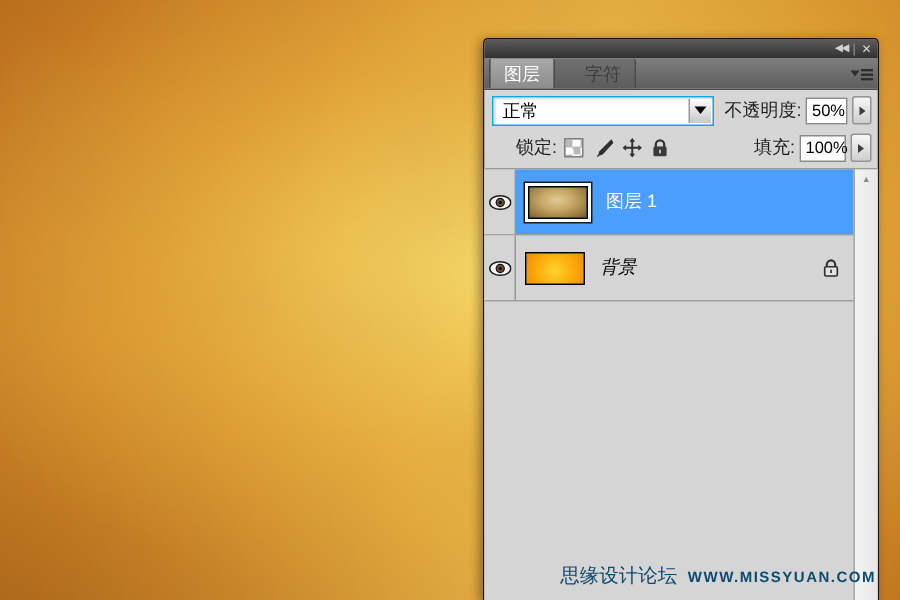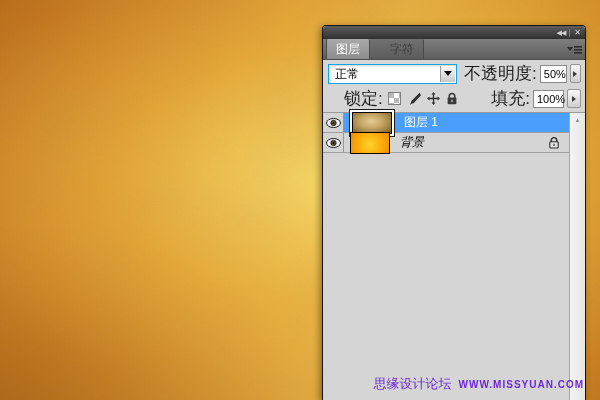"不透明度:" .fieldlabel { font-size: 17px -> 12px }
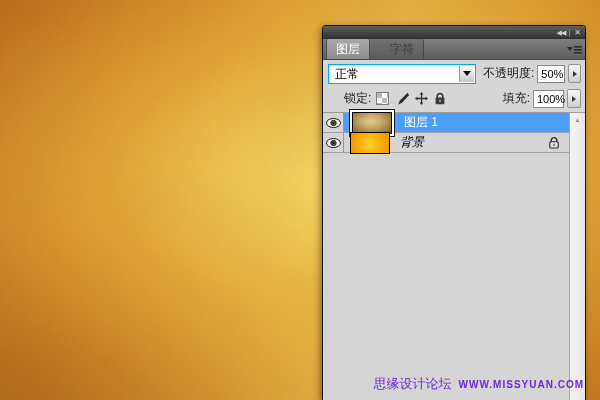"图层 1" .lrow { height: 20px -> 44px }
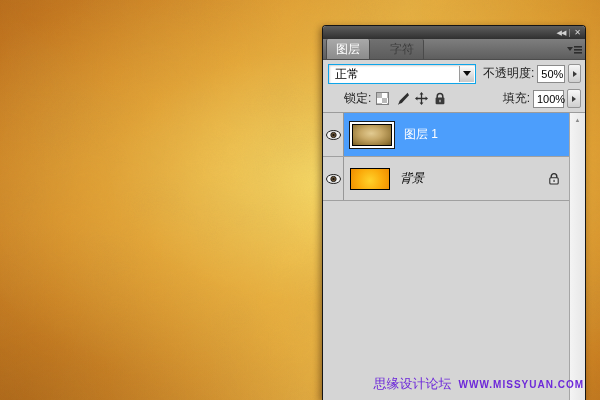"思缘设计论坛" .watermark { color: #6d28d9 -> #0c4a6e }
